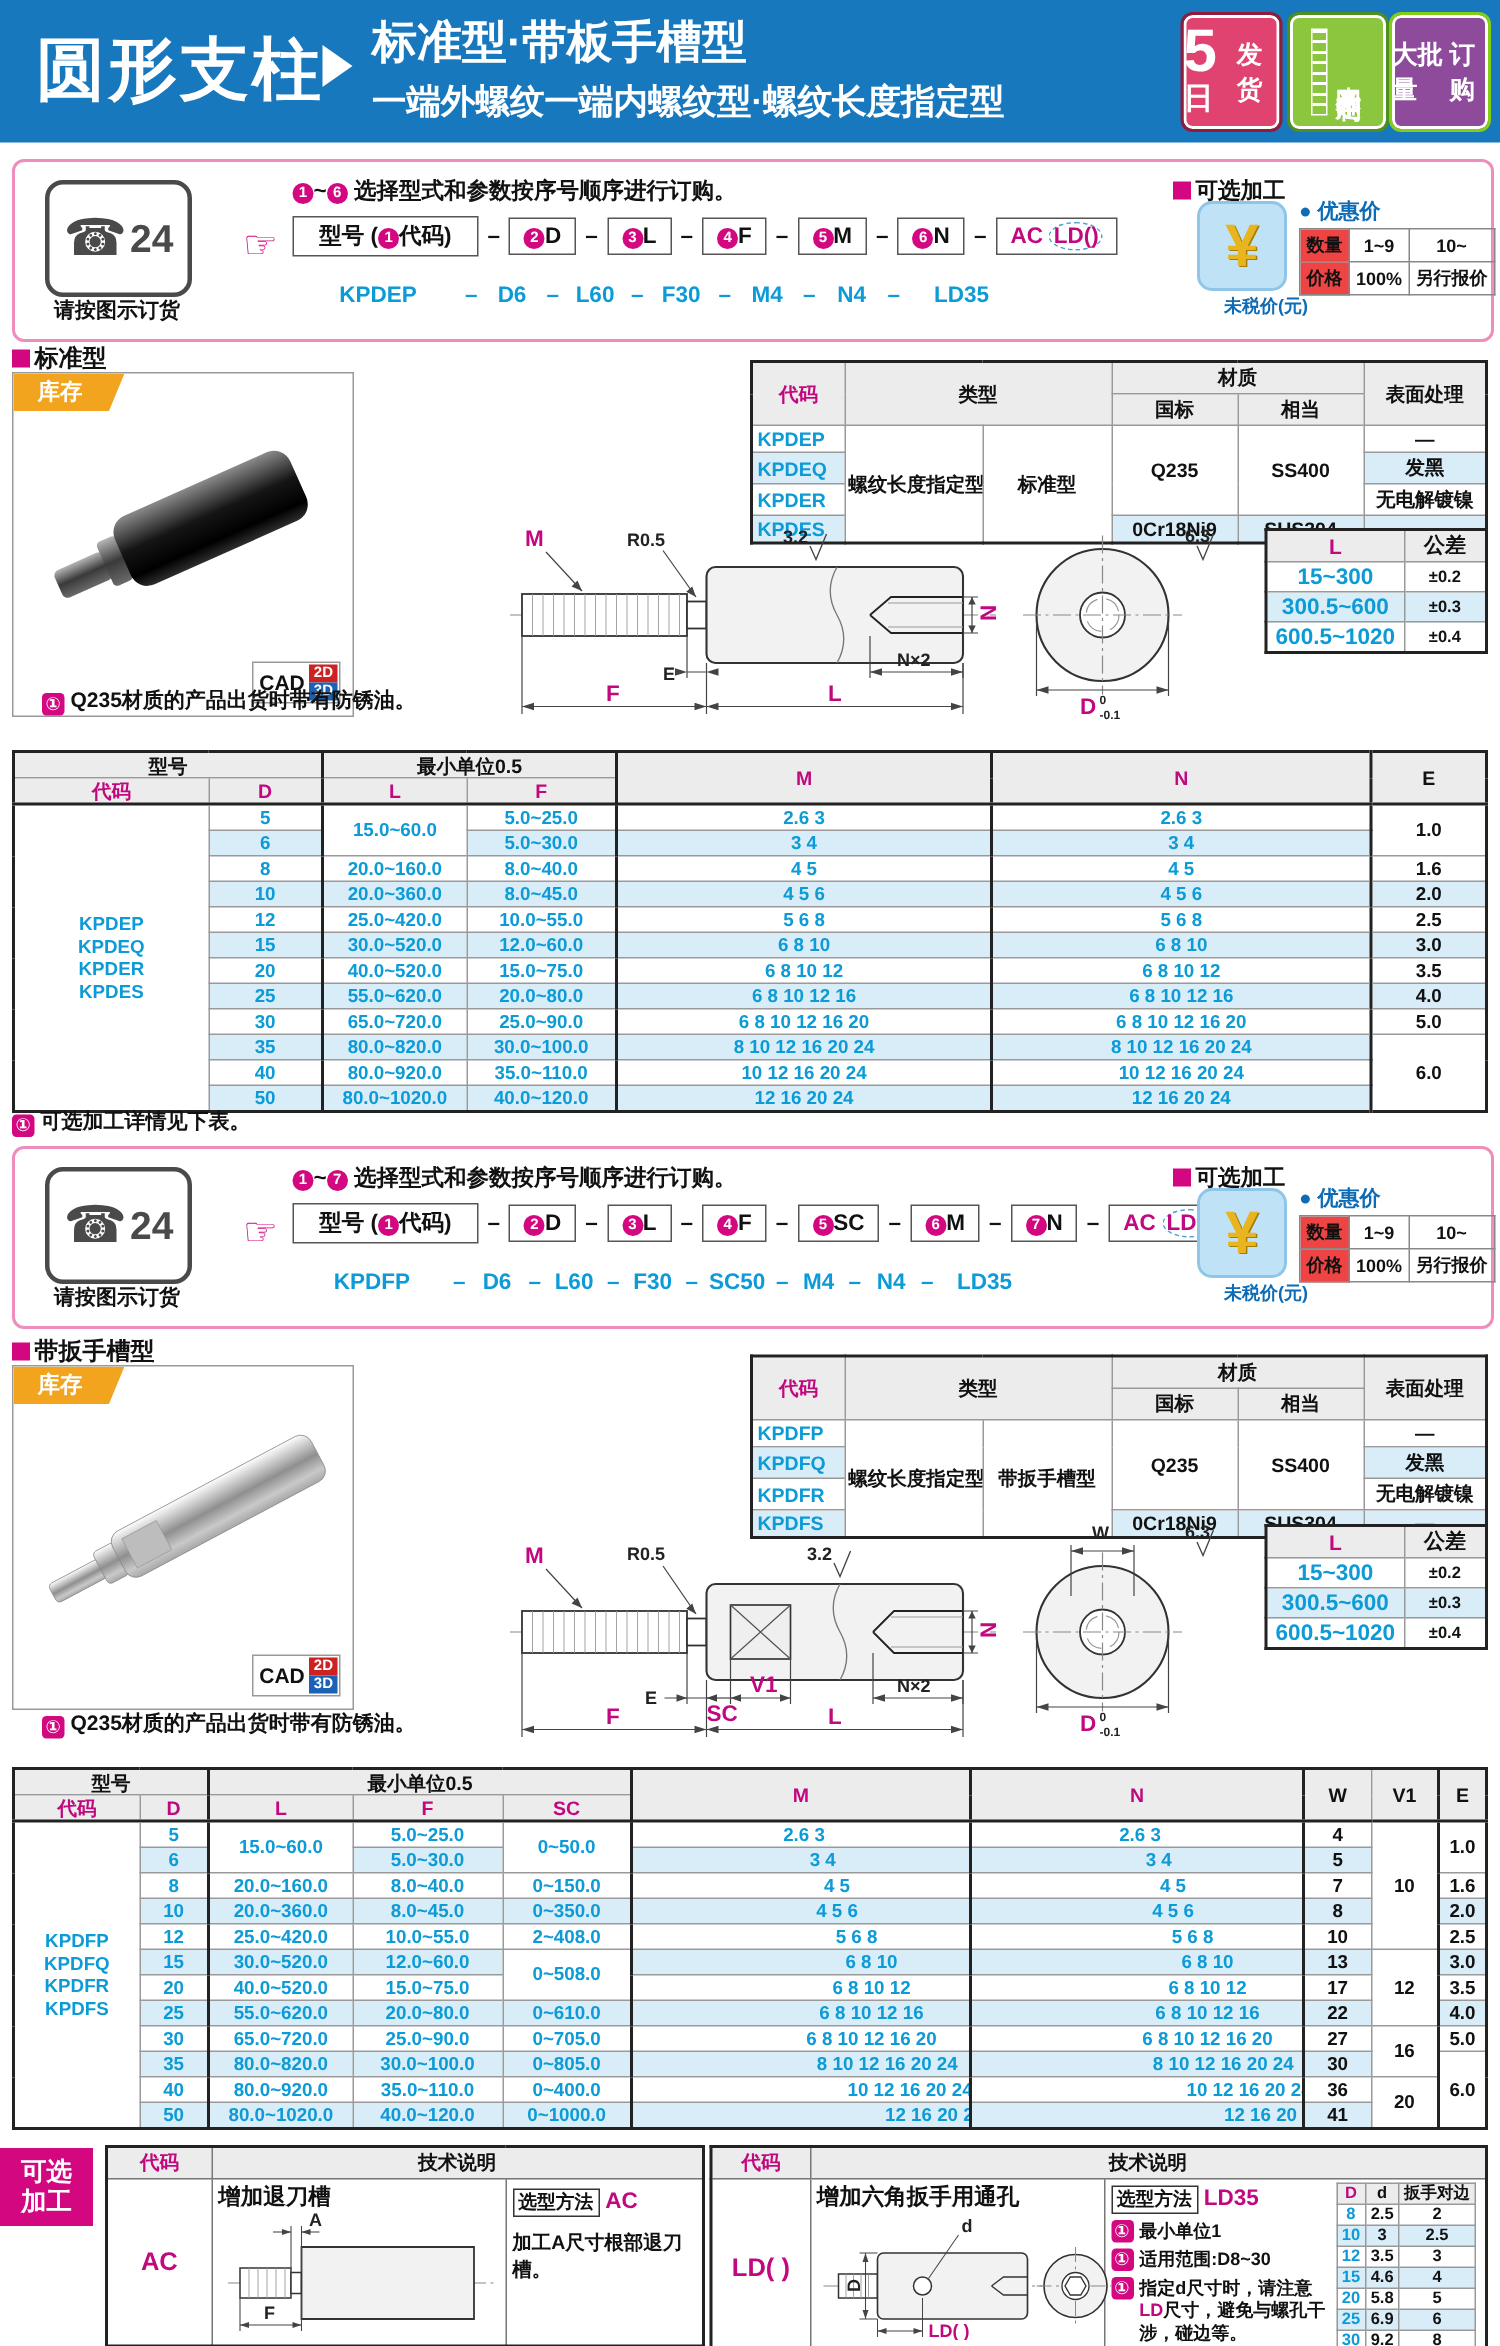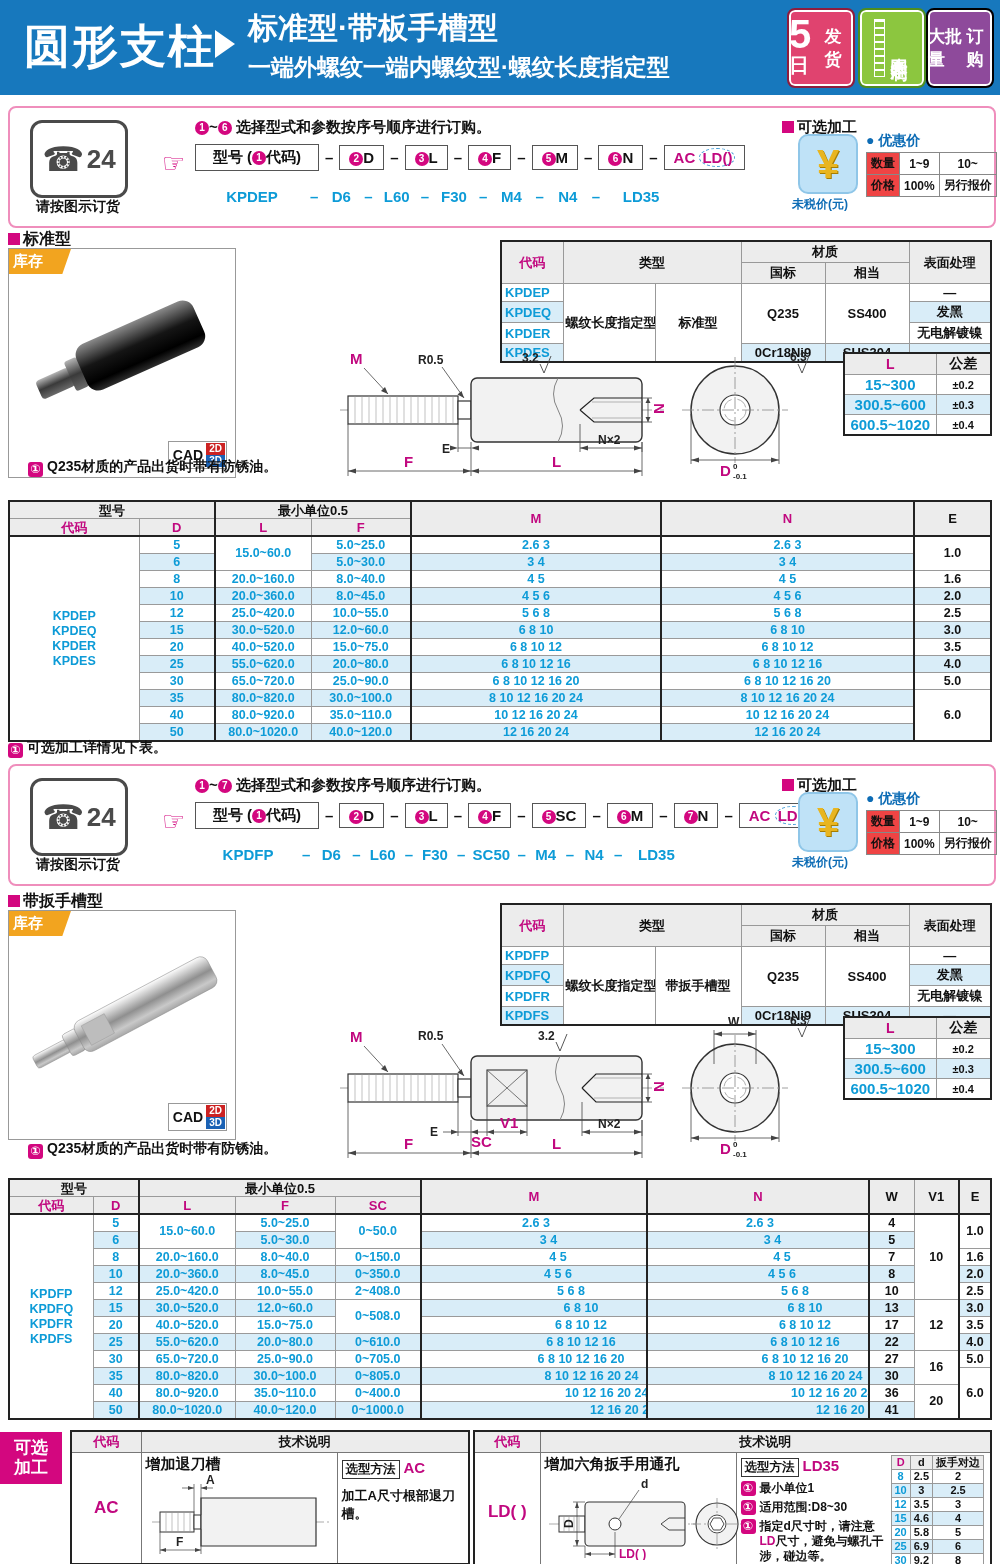"大批量" .bdg3 { border: 2px solid #000000 -> 2px solid #84cc16 }
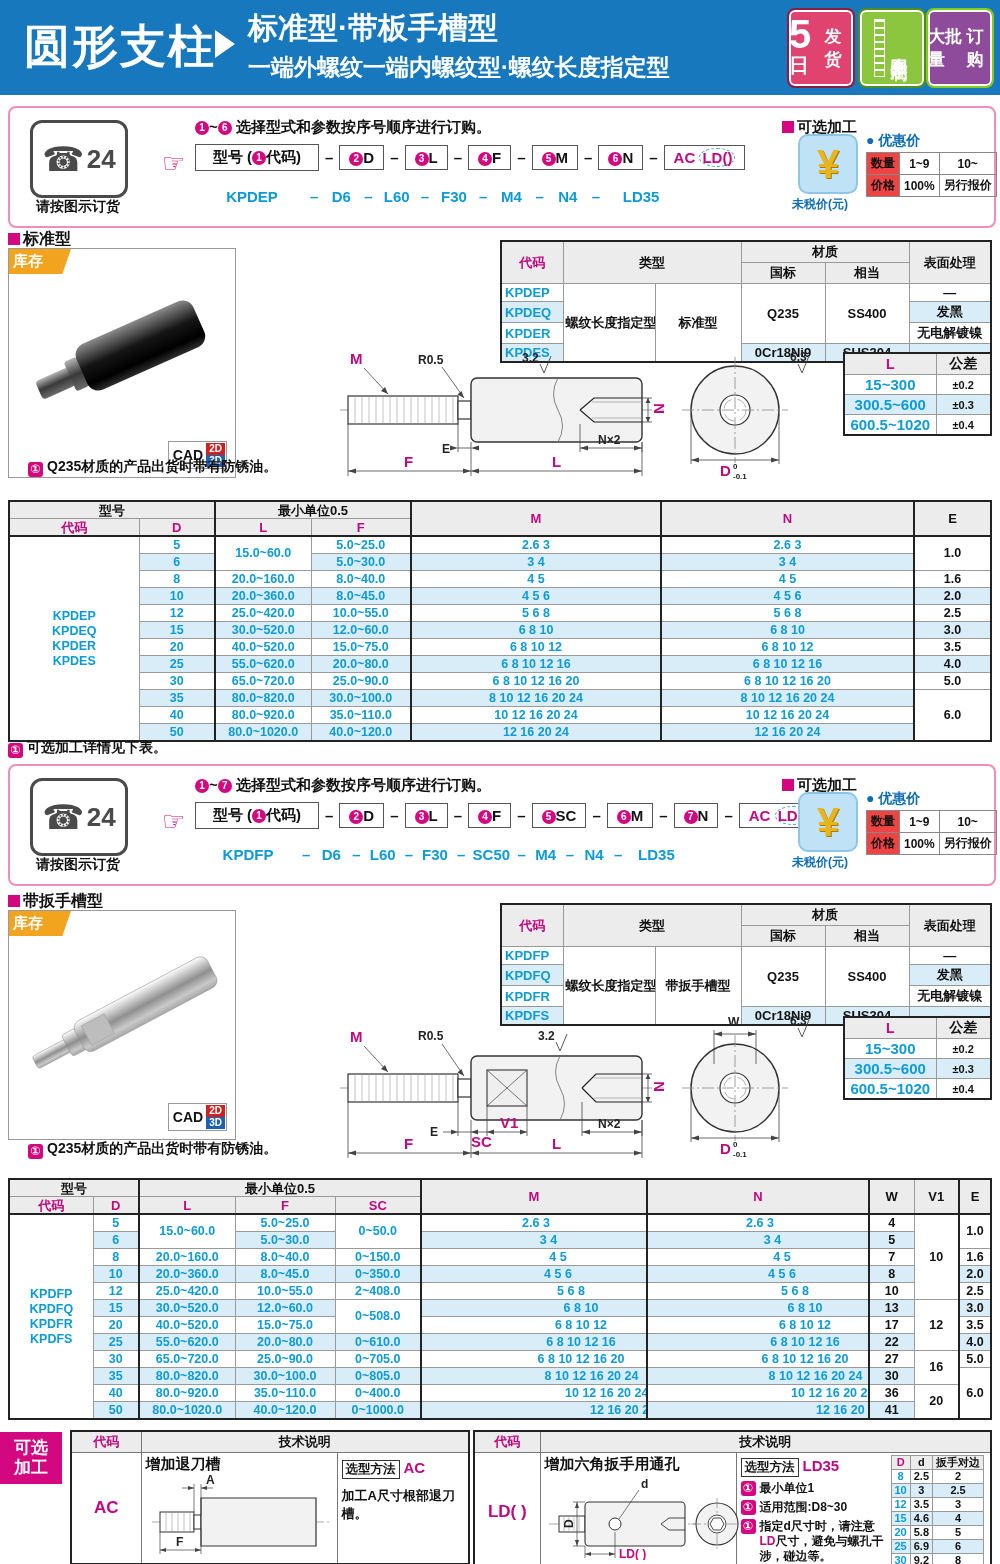"未税价(元)" .taxnote { text-align: left -> right }
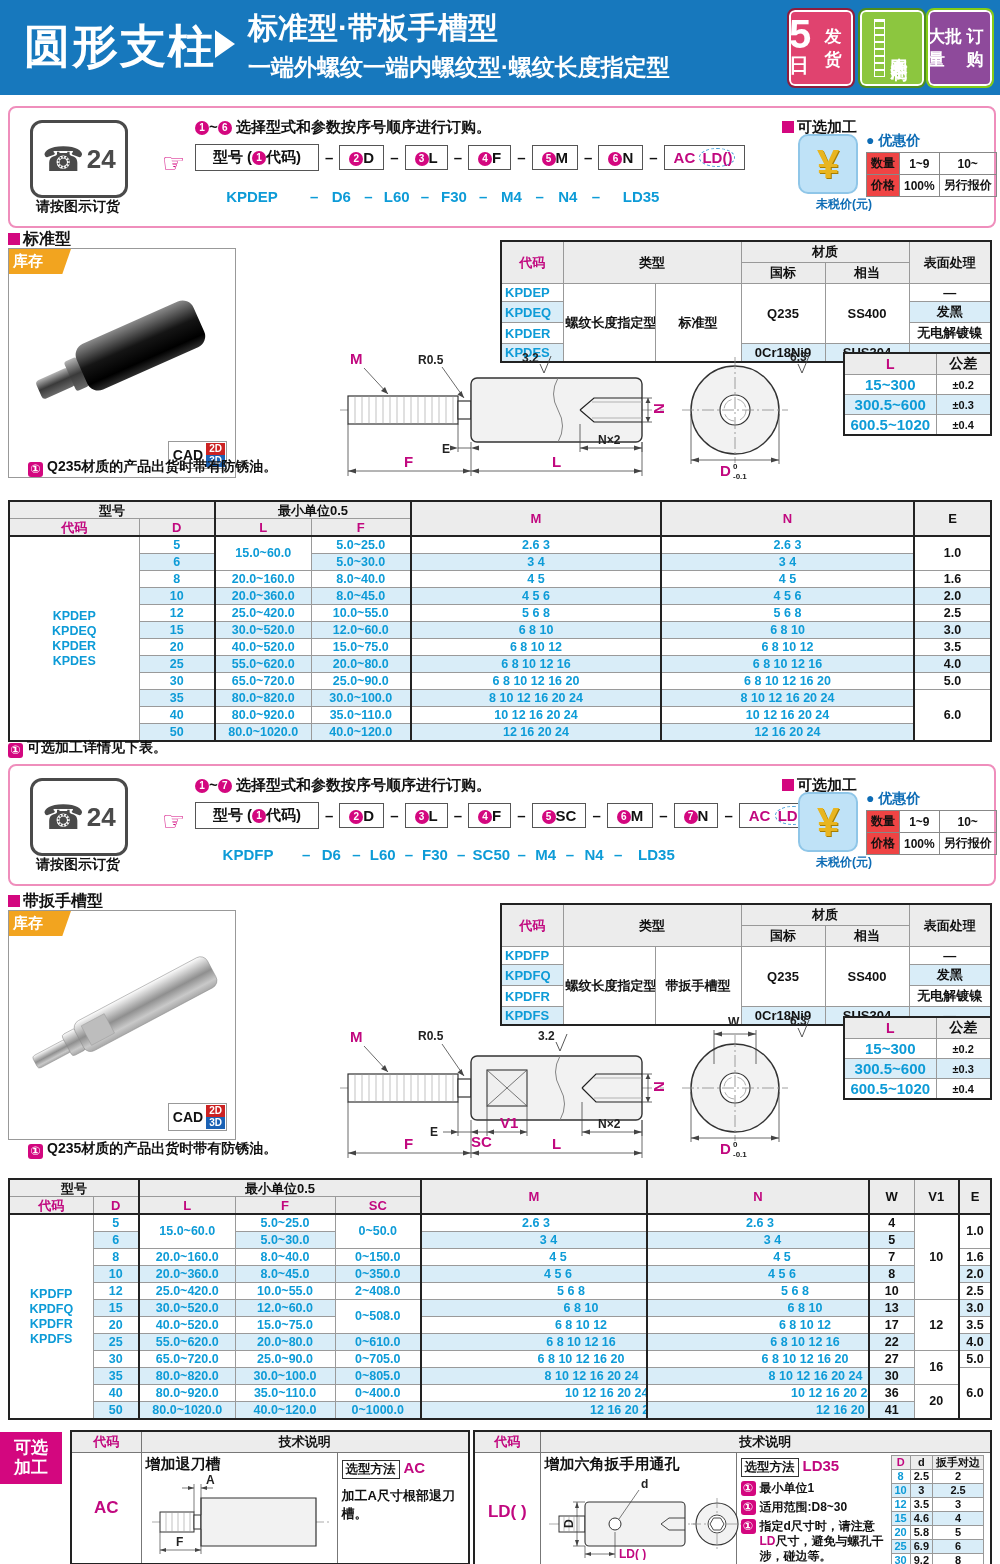"库存" .stock { padding-left: 4px -> 16px }
